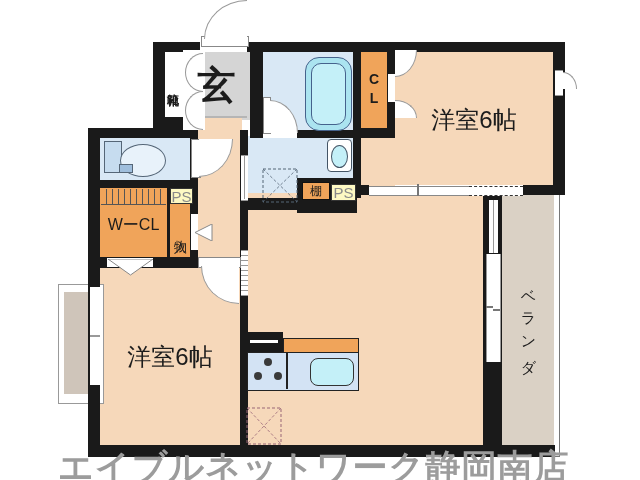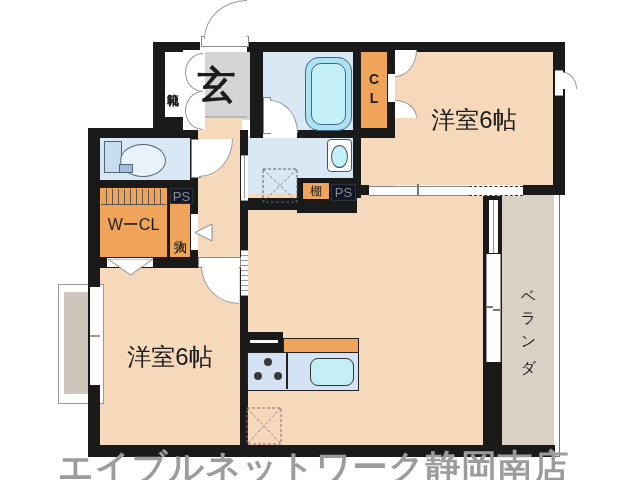"PS" .psbox { background: #0f172a -> #fef9c3; font-size: 13px -> 15px }
